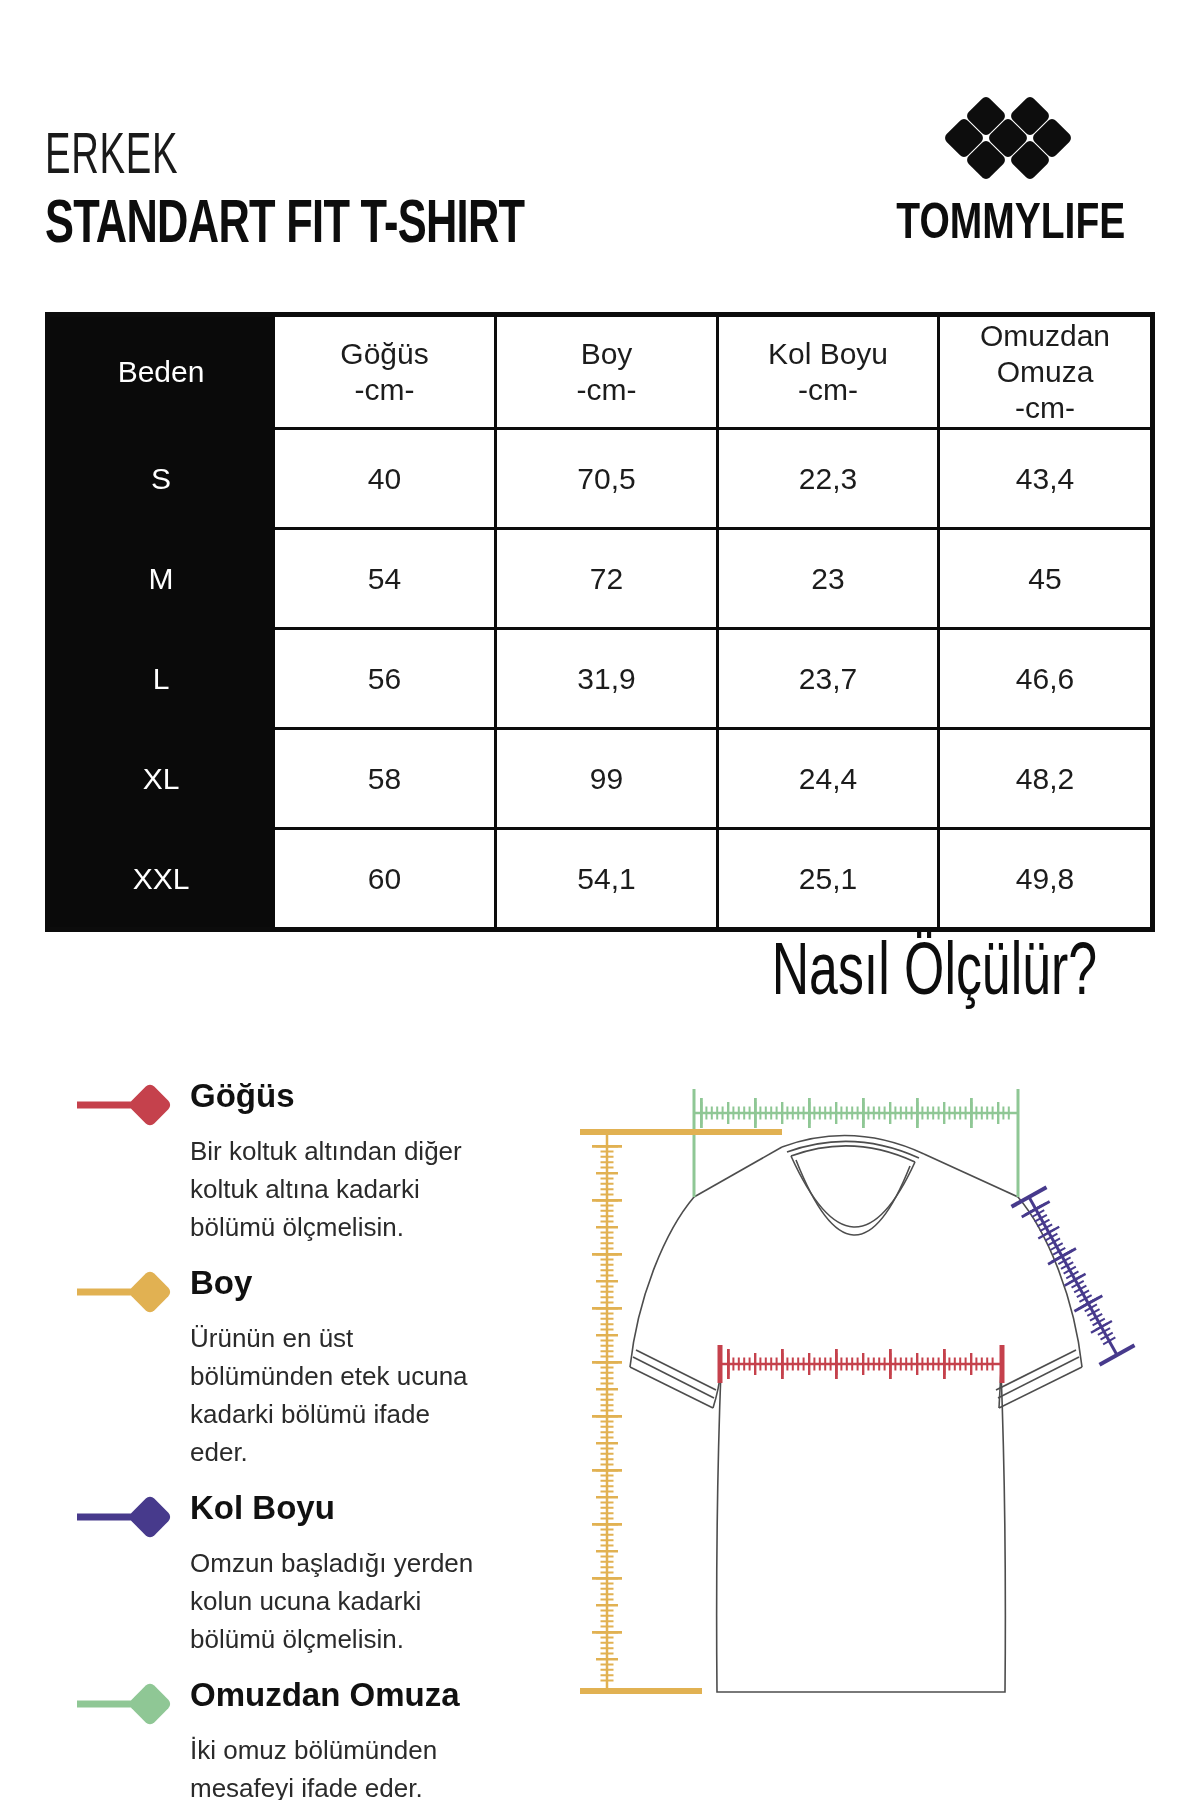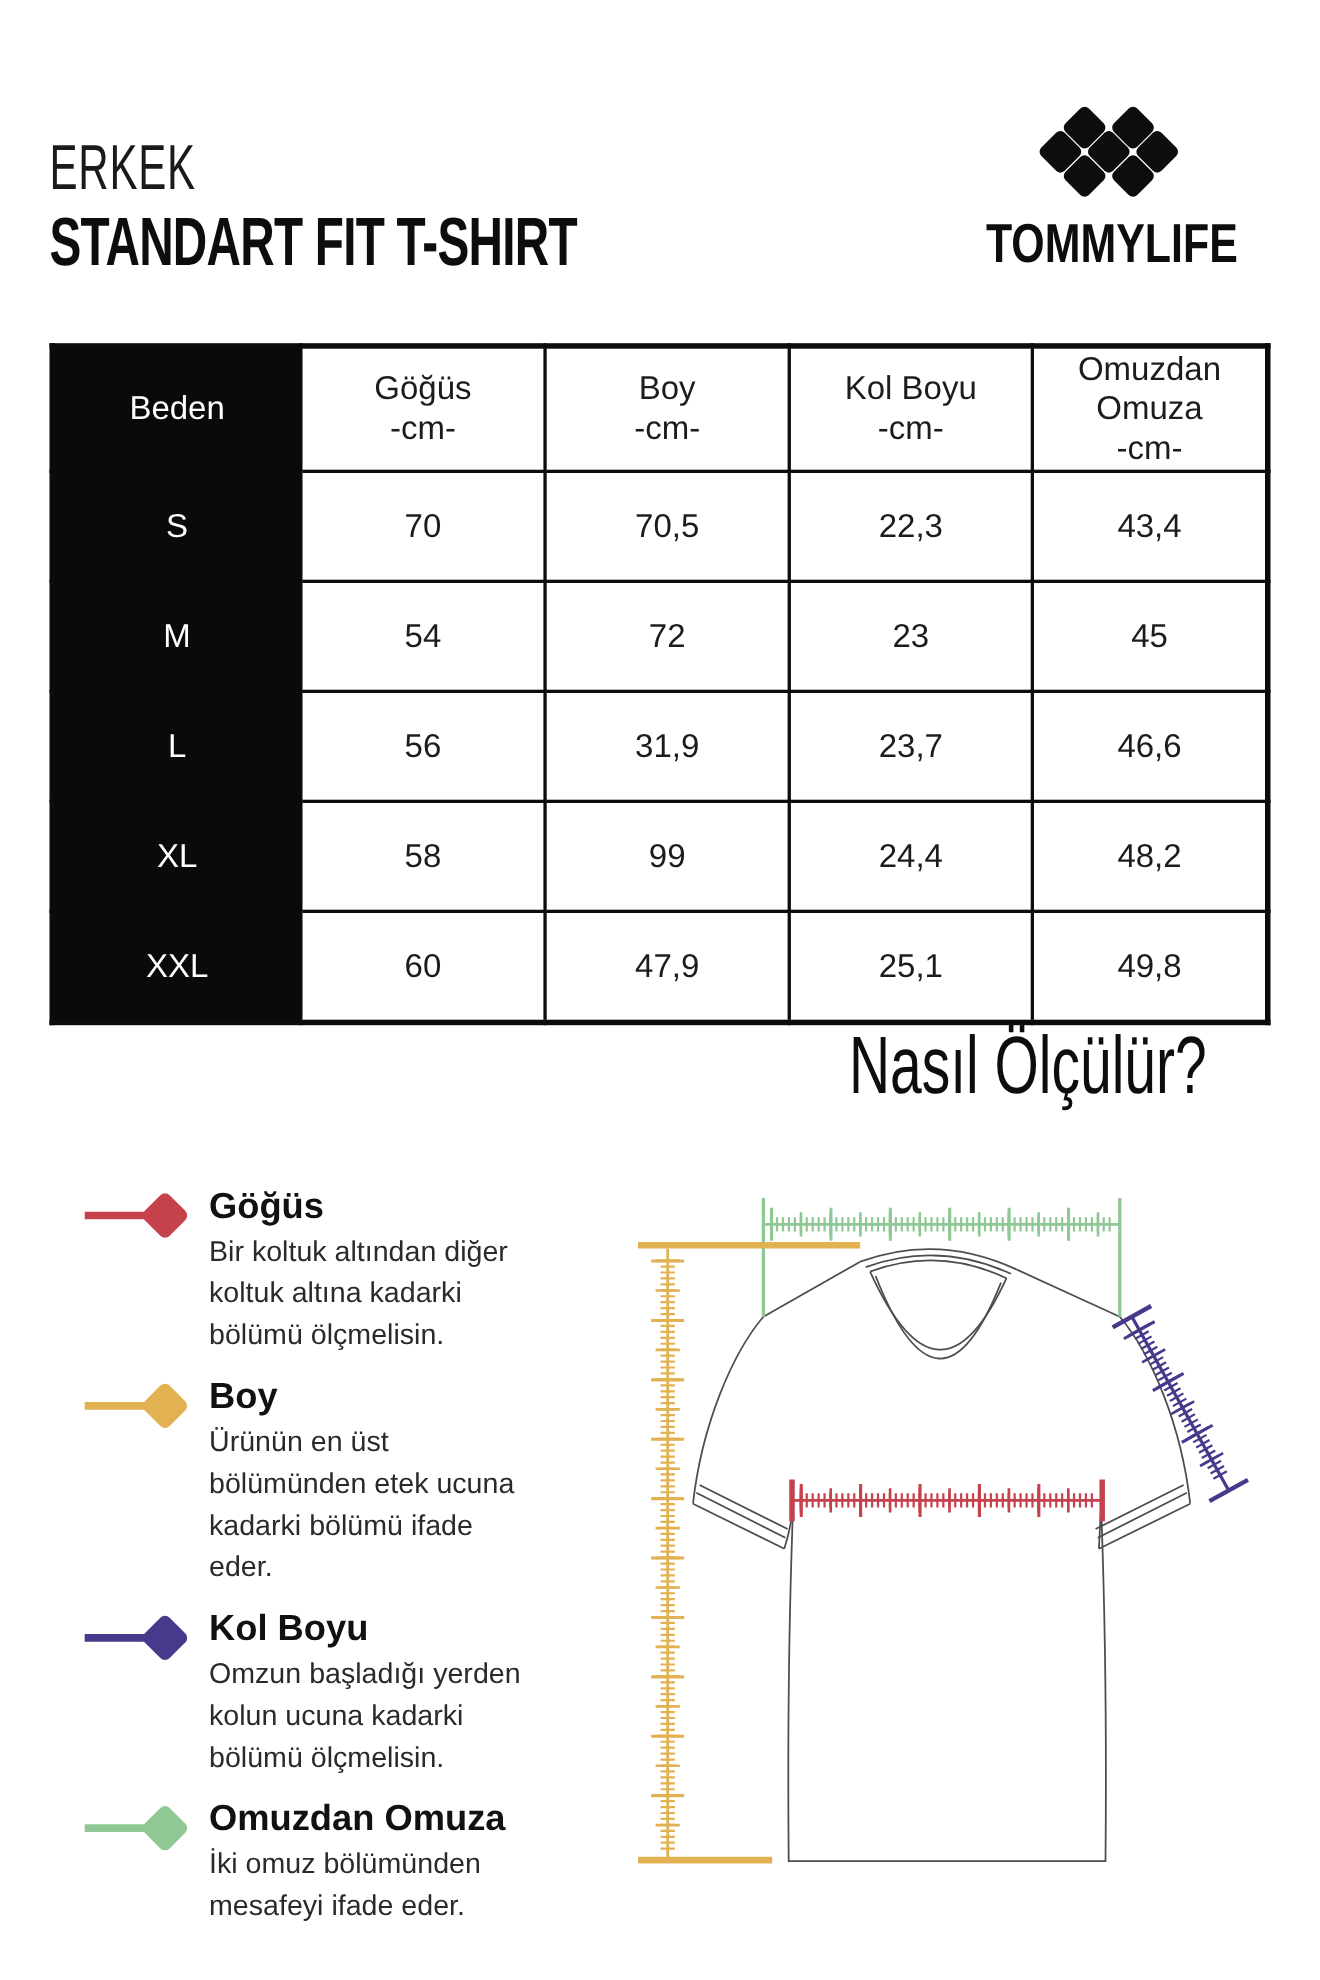"70" td { text: 70 -> 40 }
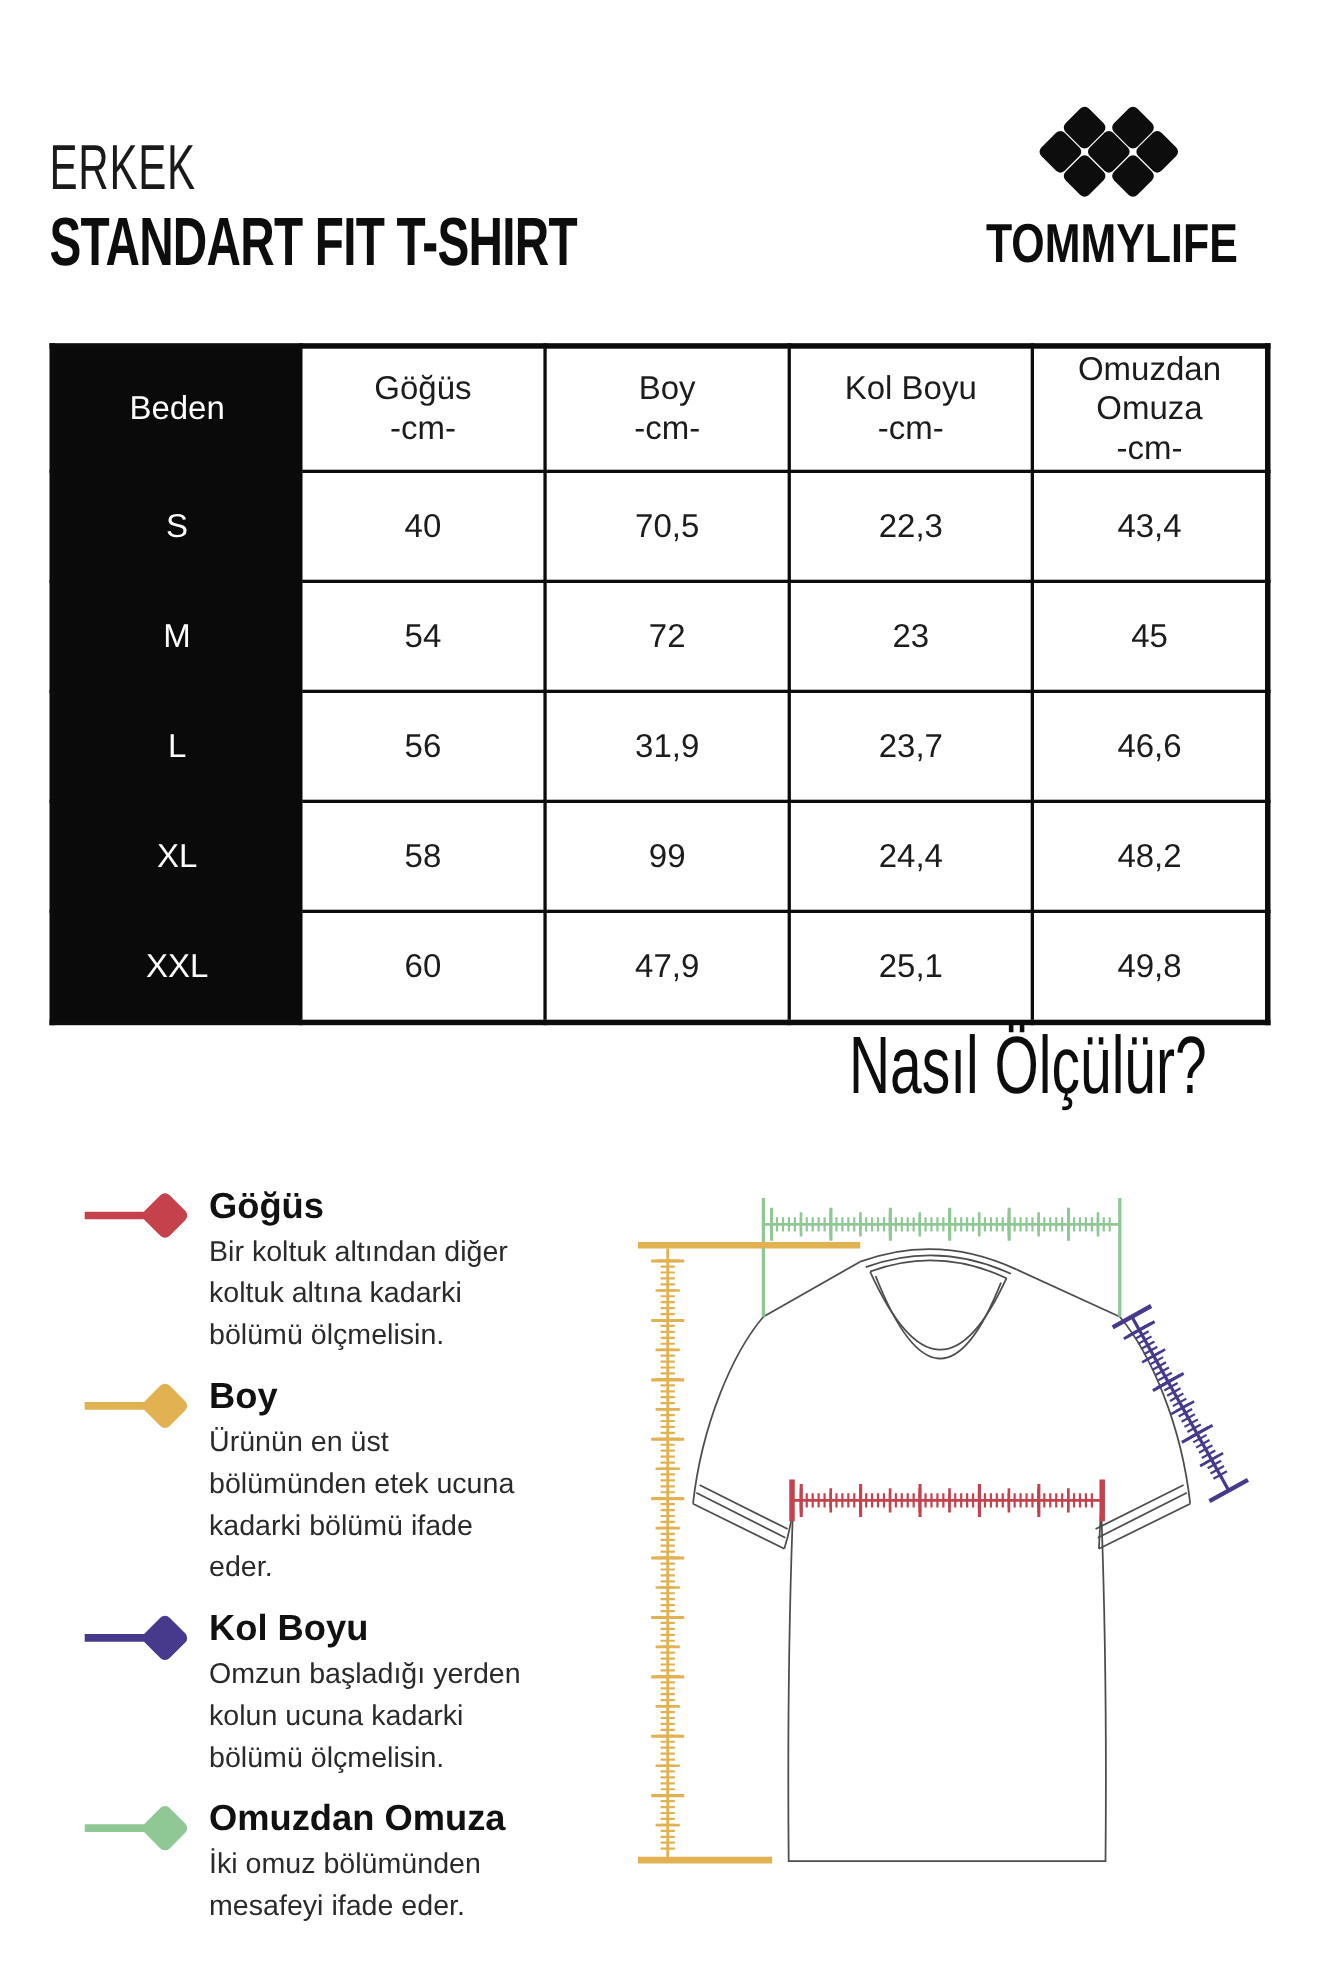"47,9" td { text: 47,9 -> 54,1 }
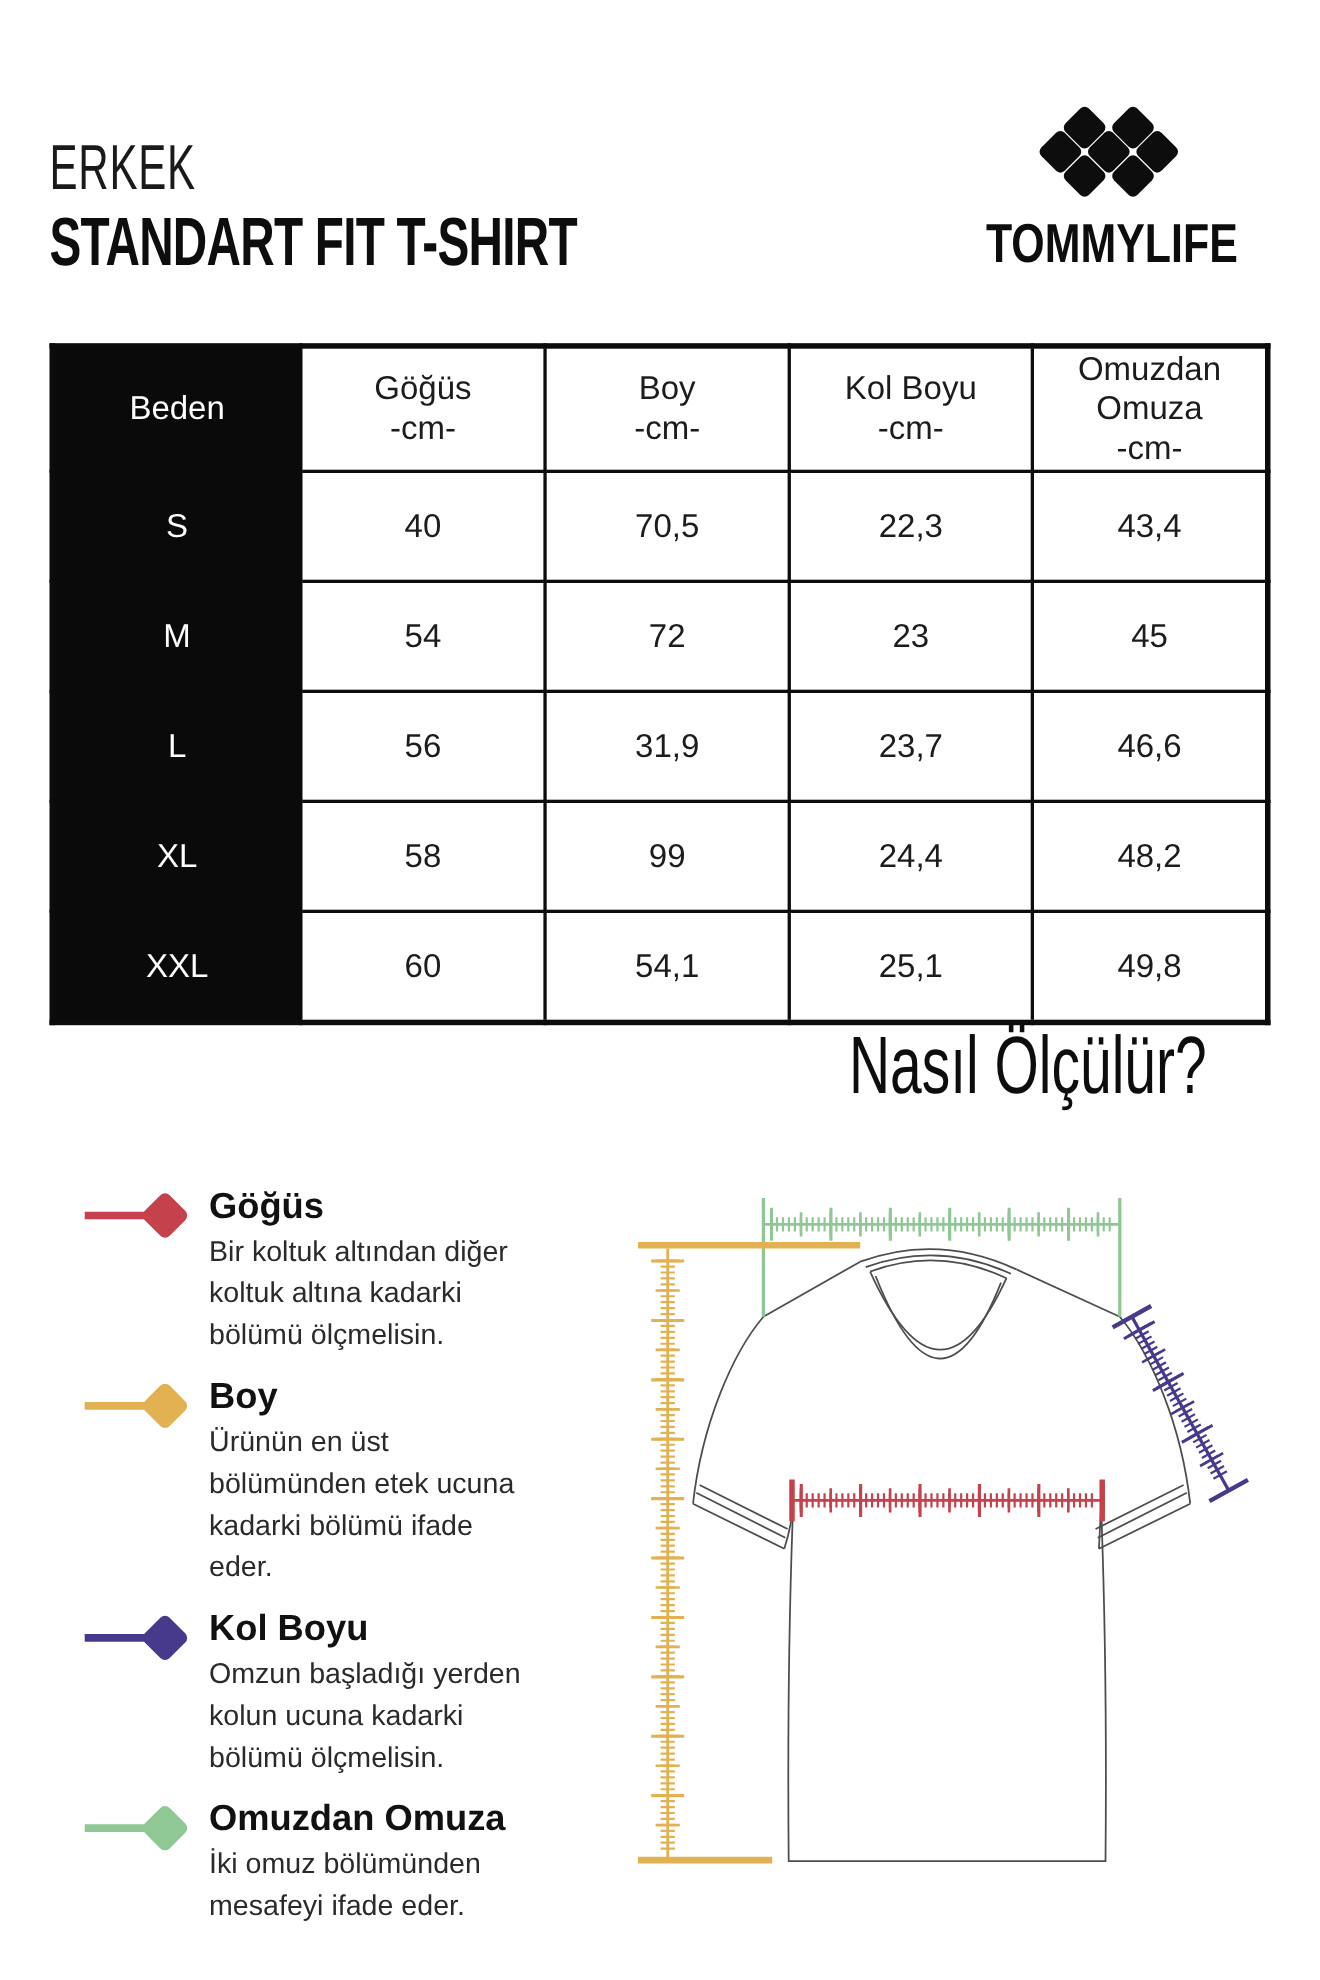"Bir koltuk altından diğer koltuk" .legend-desc { margin-top: 2px -> 16px }
